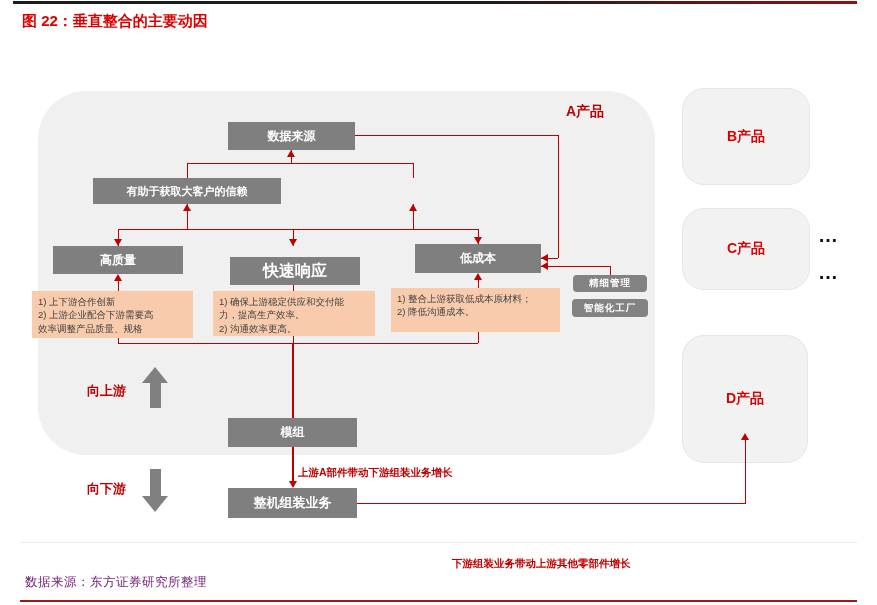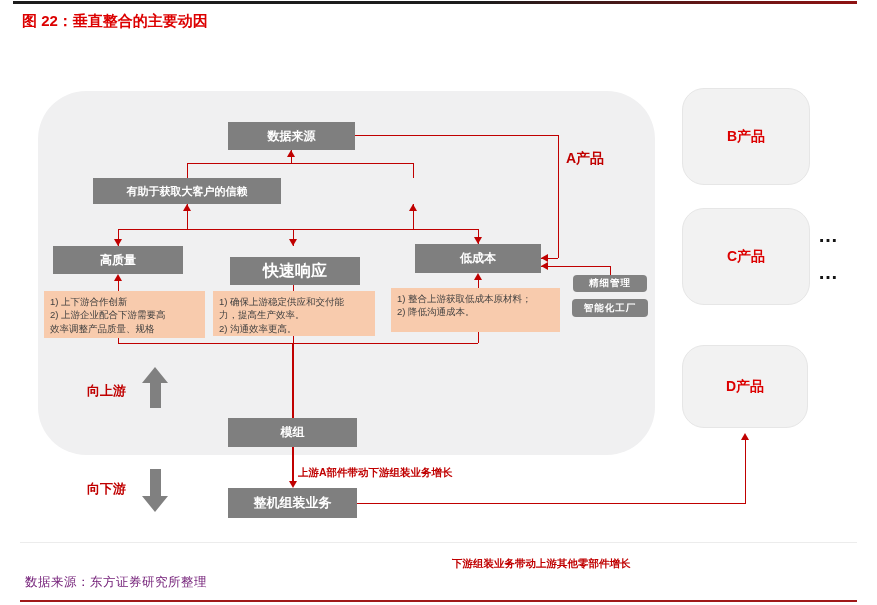"A产品" div.redlabel { margin-top: 47px -> none }
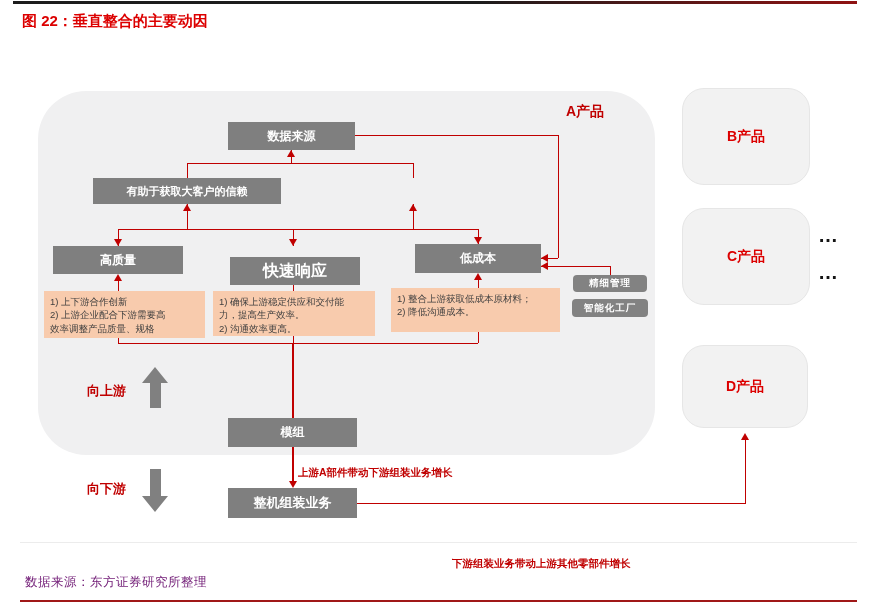"C产品" div.prod { height: 97px -> 82px }
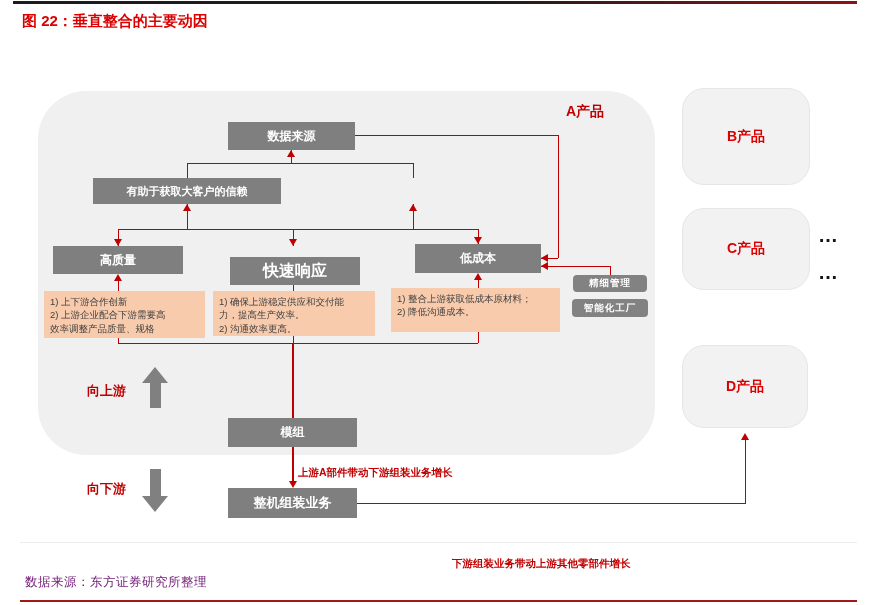"1) 上下游合作创新" div.note { left: 44px -> 32px }
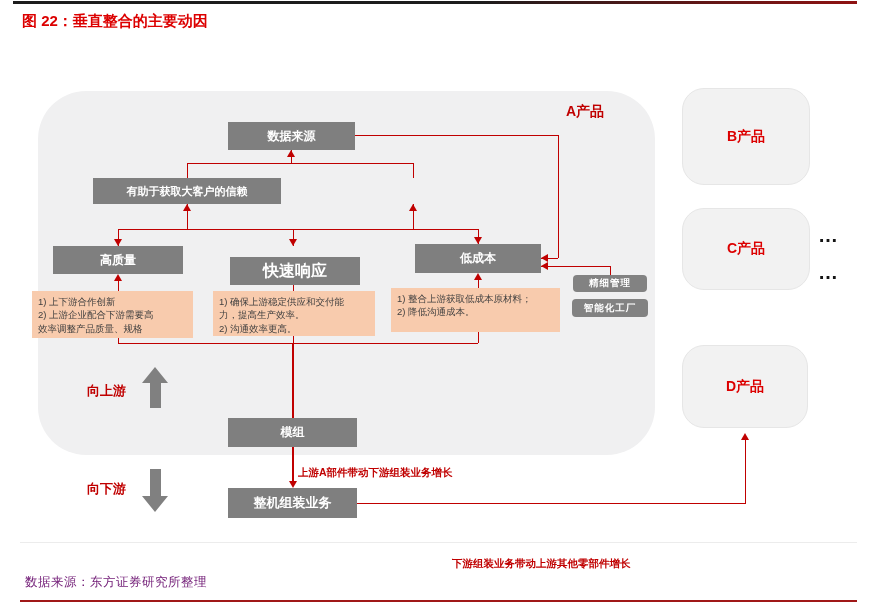"D产品" div.prod { height: 83px -> 128px; margin-top: 10px -> none }
